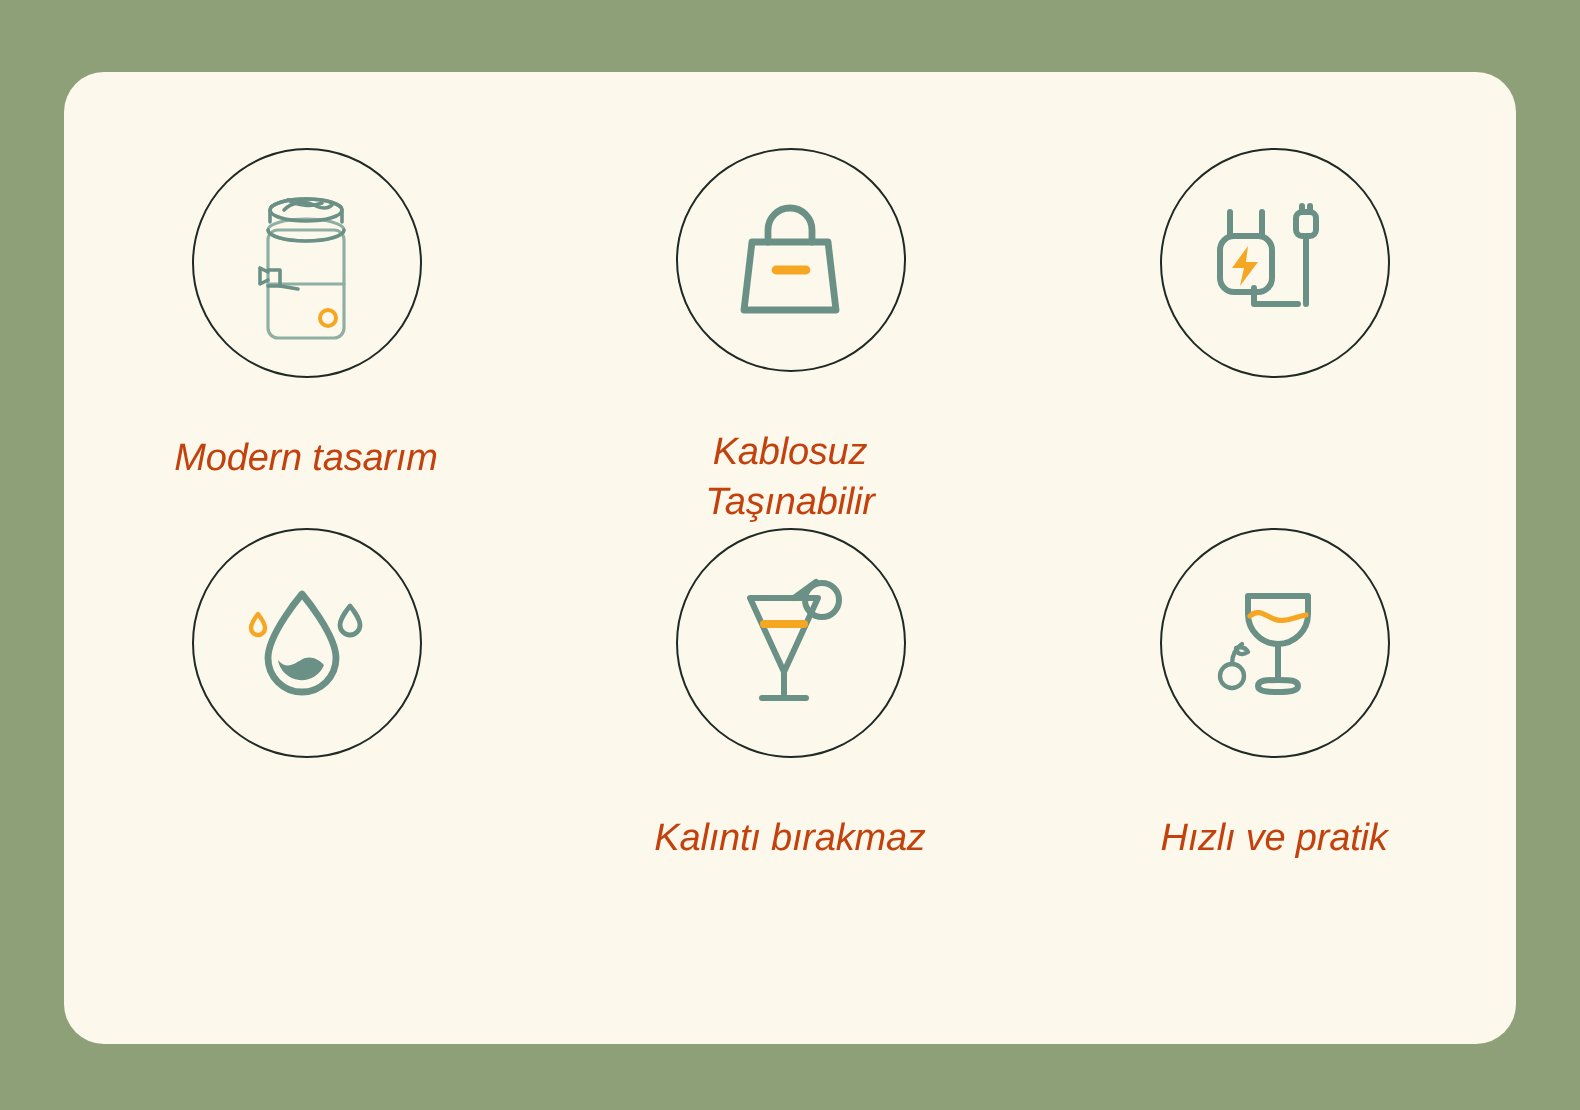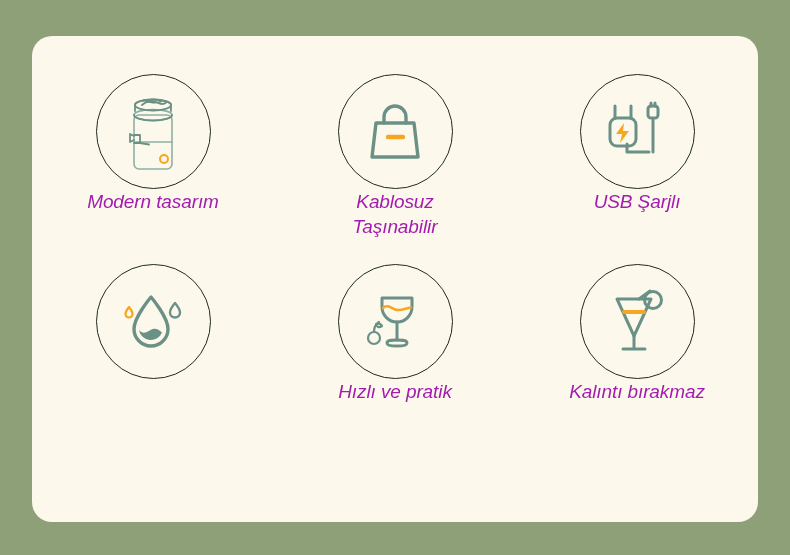"Modern tasarım" .caption { color: #a21caf -> #c2410c; margin-top: 0 -> 28px }
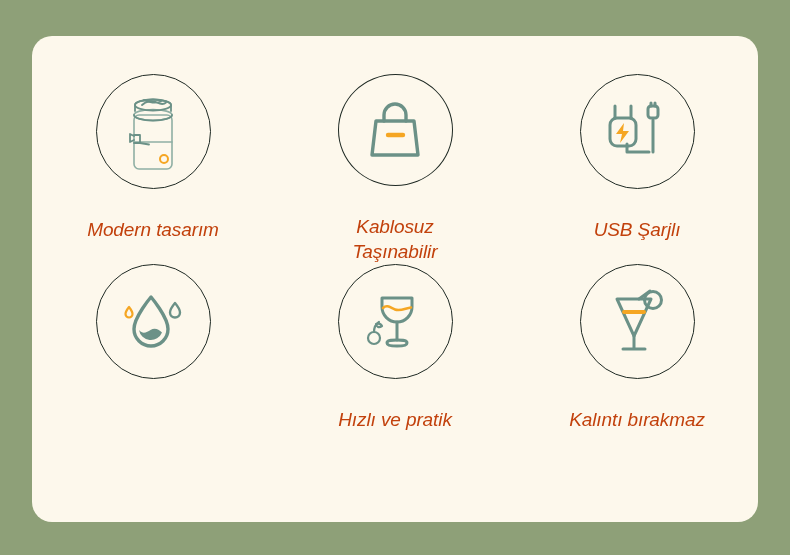"USB Şarjlı" div.caption { html: <div>USB Şarjlı</div> -> none }
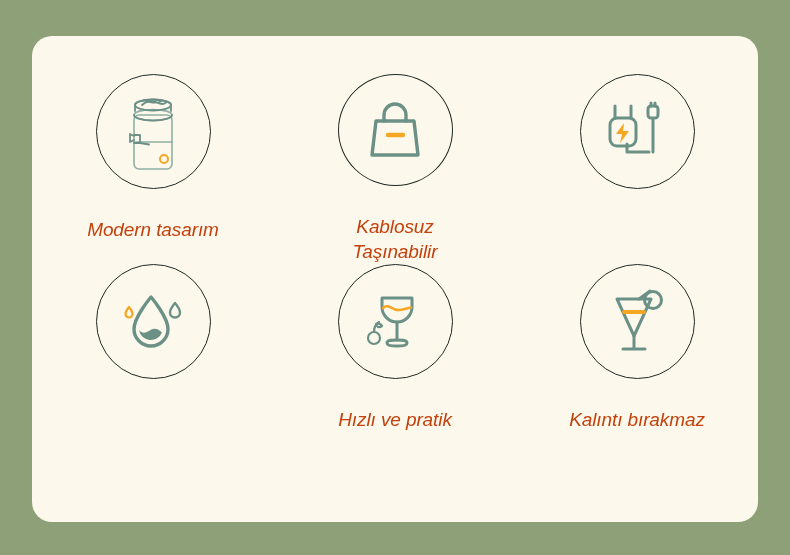"Hızlı ve pratik" div.feature { order: before "Kalıntı bırakmaz" -> after "Kalıntı bırakmaz" }
